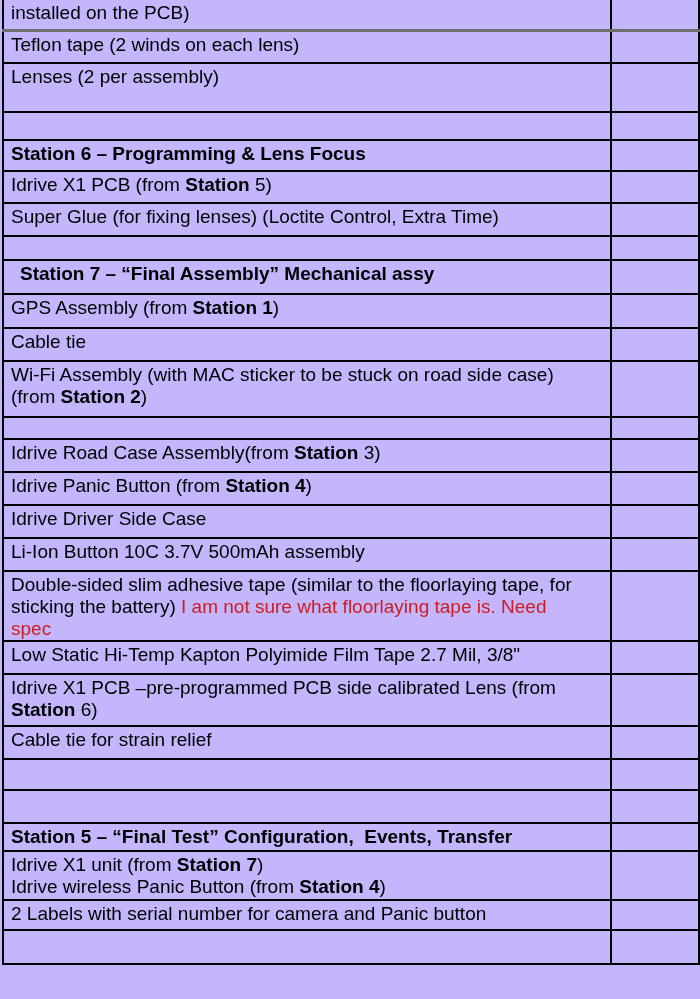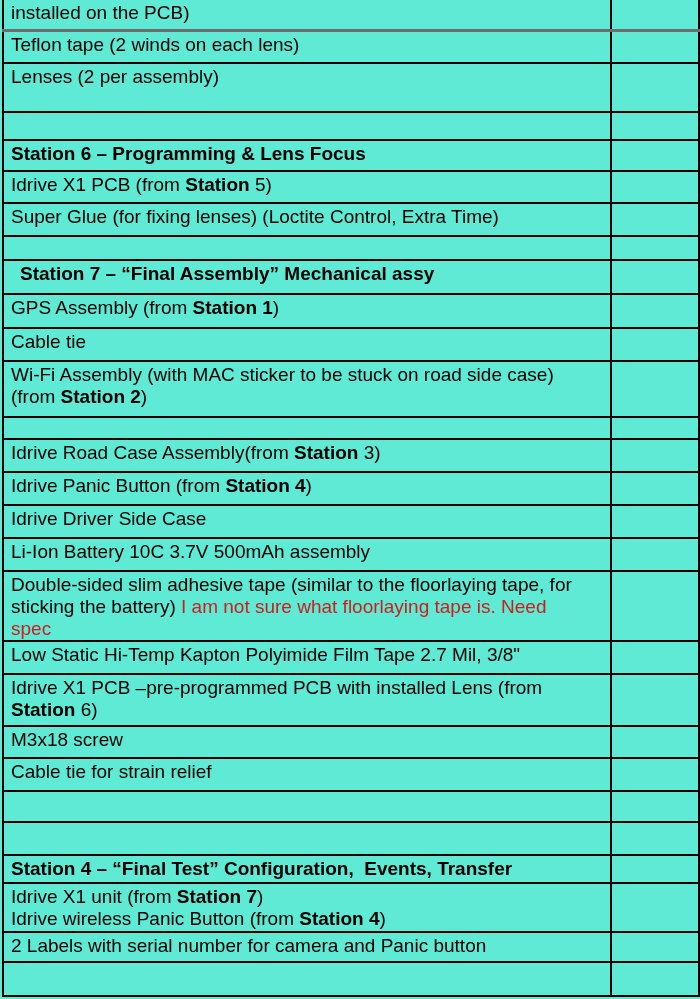"installed on the PCB)" .page { background: #5eead4 -> #c4b5fd }
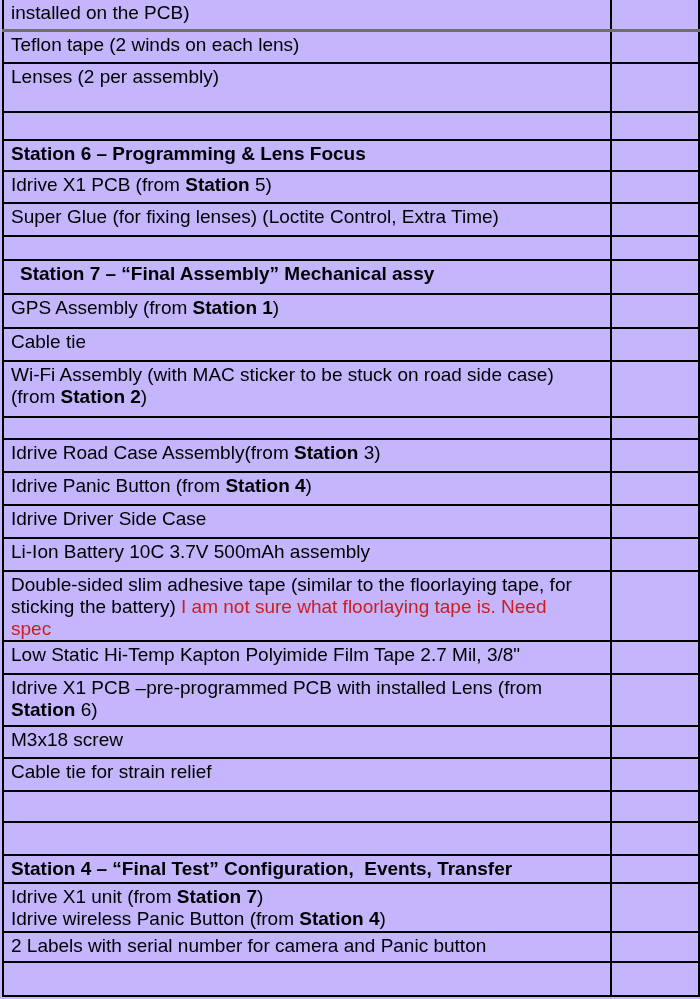"Li-Ion Battery 10C 3.7V 500mAh" span { text: Battery -> Button }
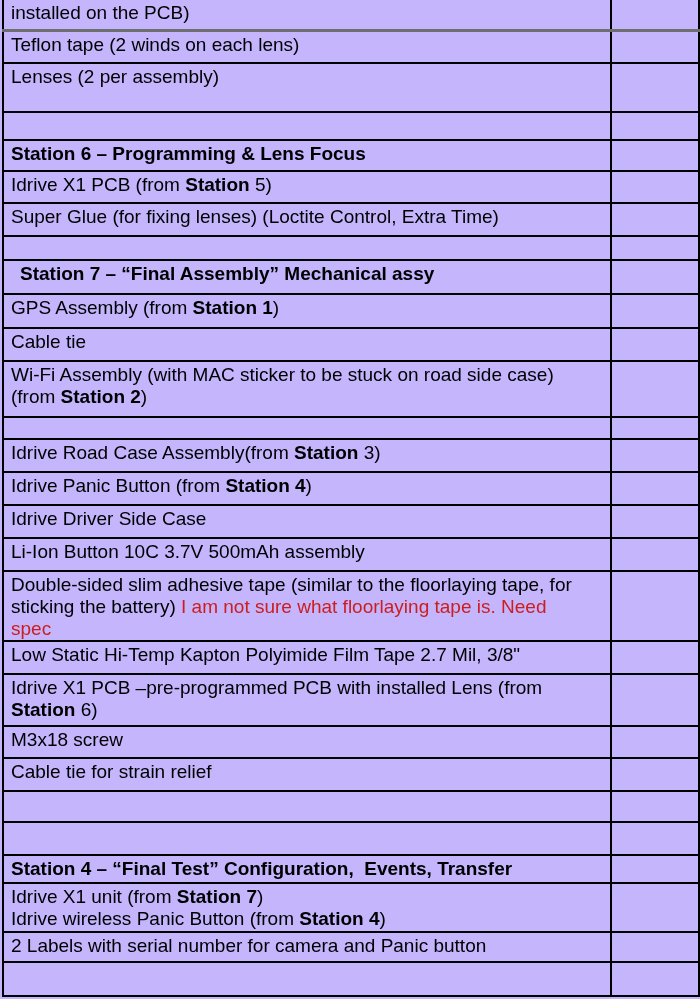"Idrive X1 PCB –pre-programmed PCB" span { text: with installed -> side calibrated }
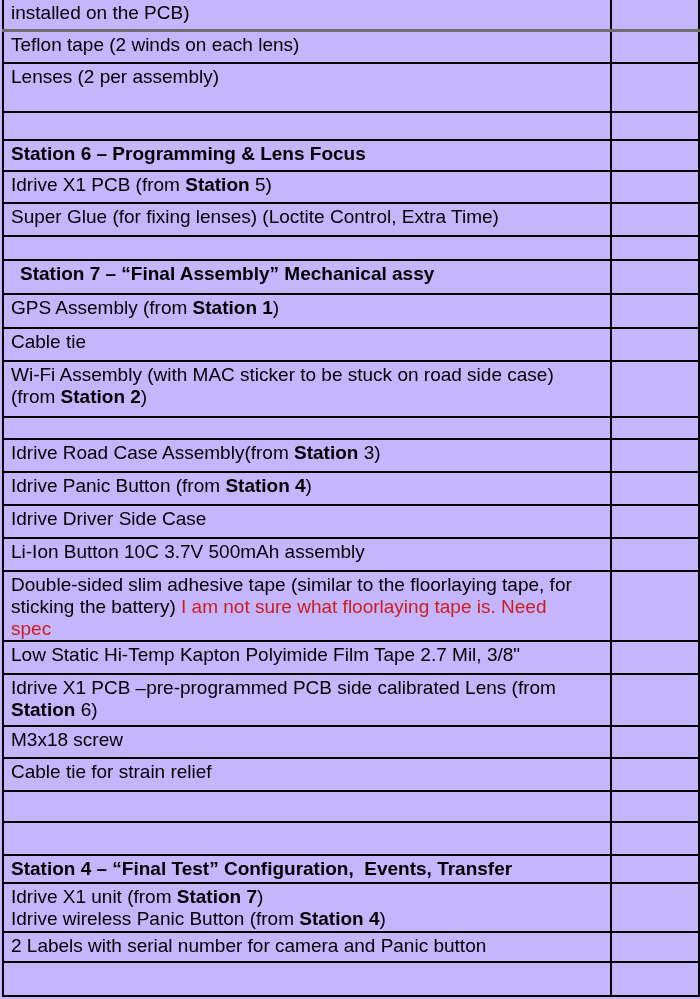"M3x18 screw" tr { html: <tr> <td><span>M3x18 screw</span></td> <td></td> </tr> -> none }
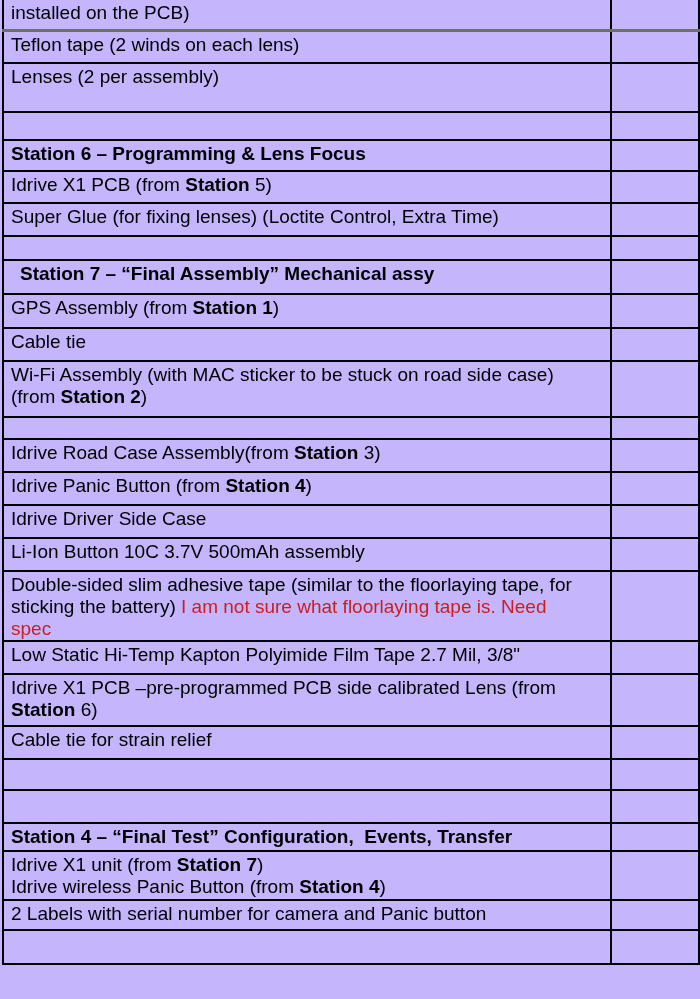"Station 4 – “Final Test”" span.seg-bold { text: 4 -> 5 }
